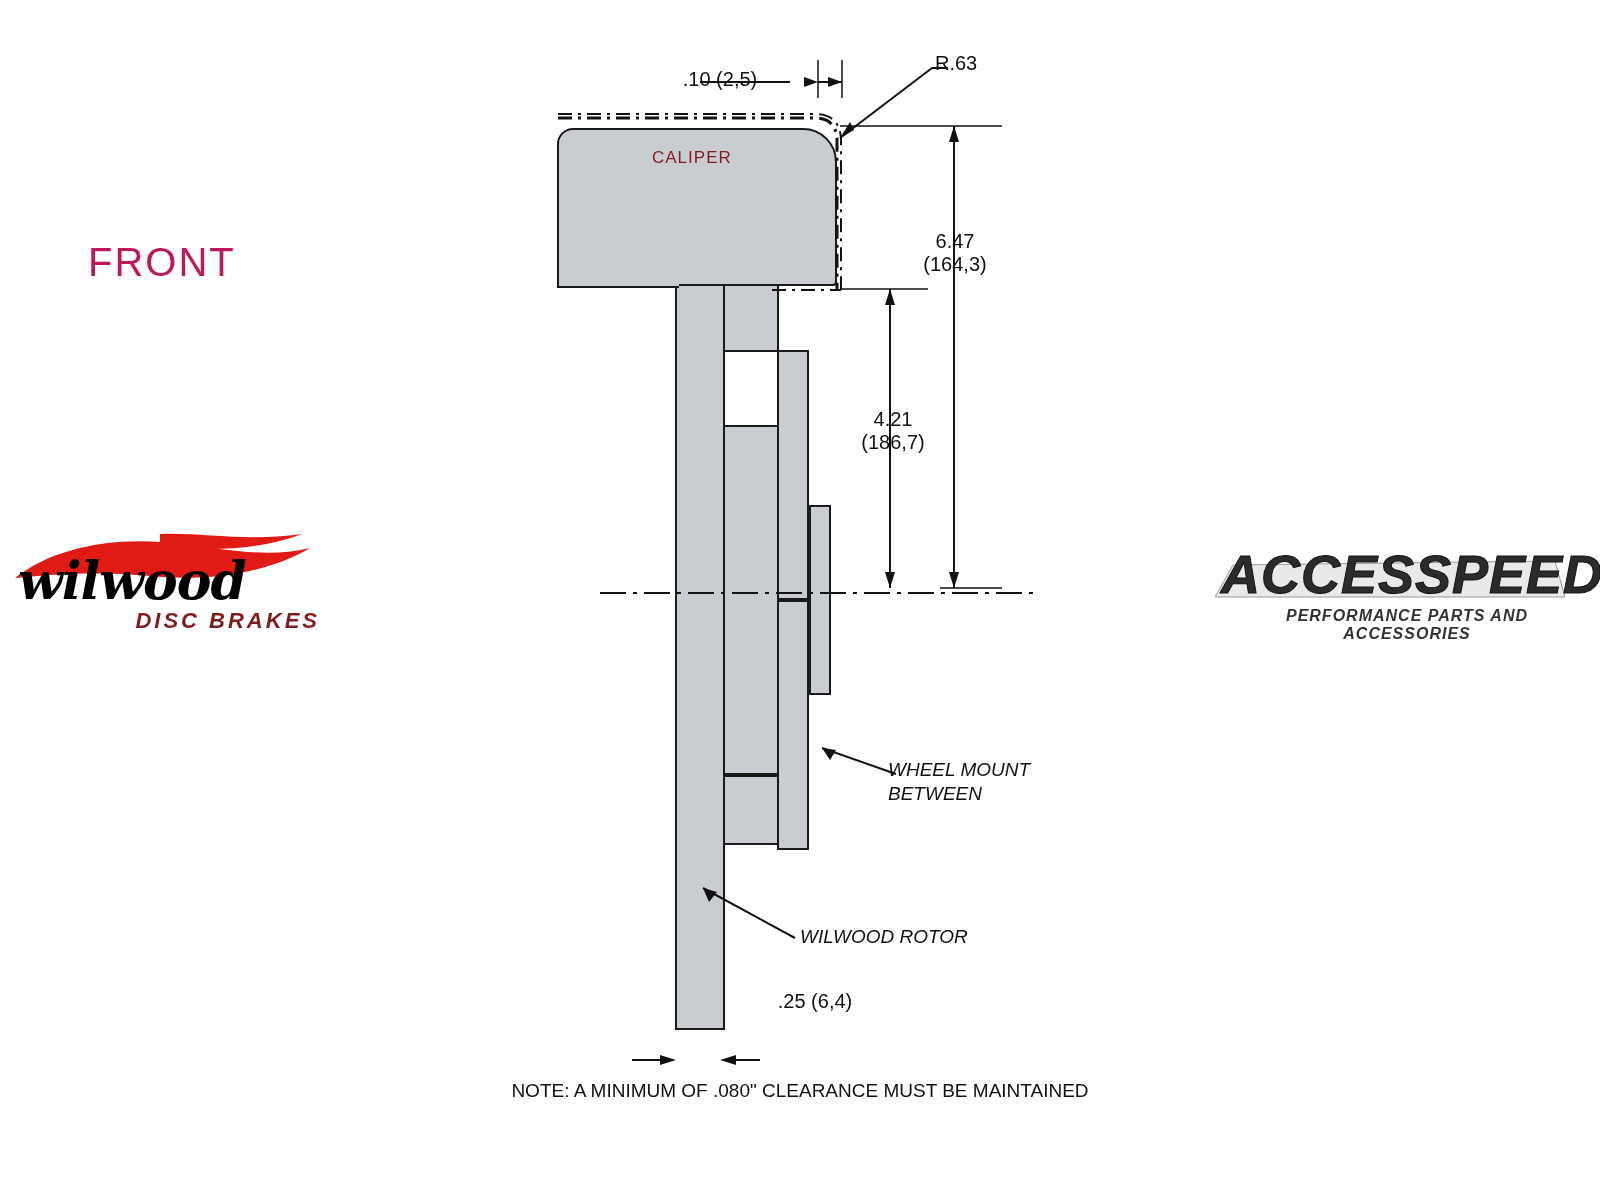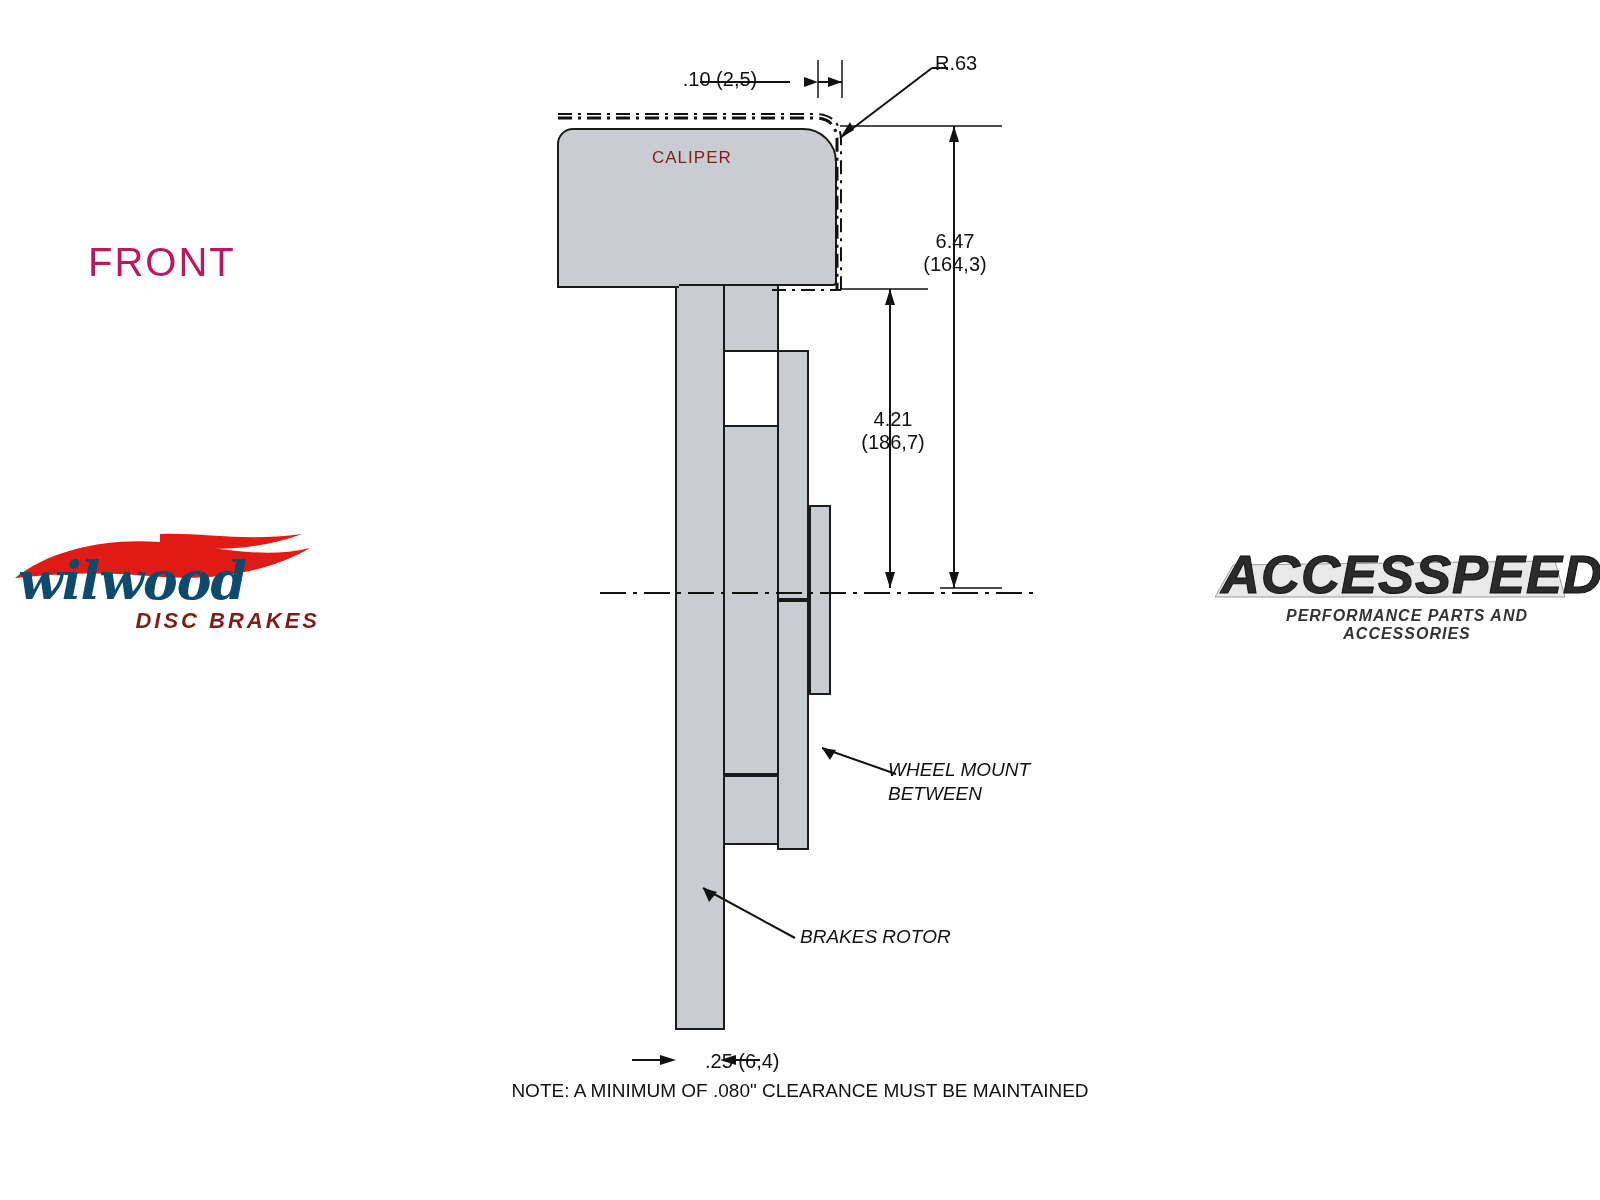"wilwood" .ws-word { color: #0c4a6e -> #000000 }
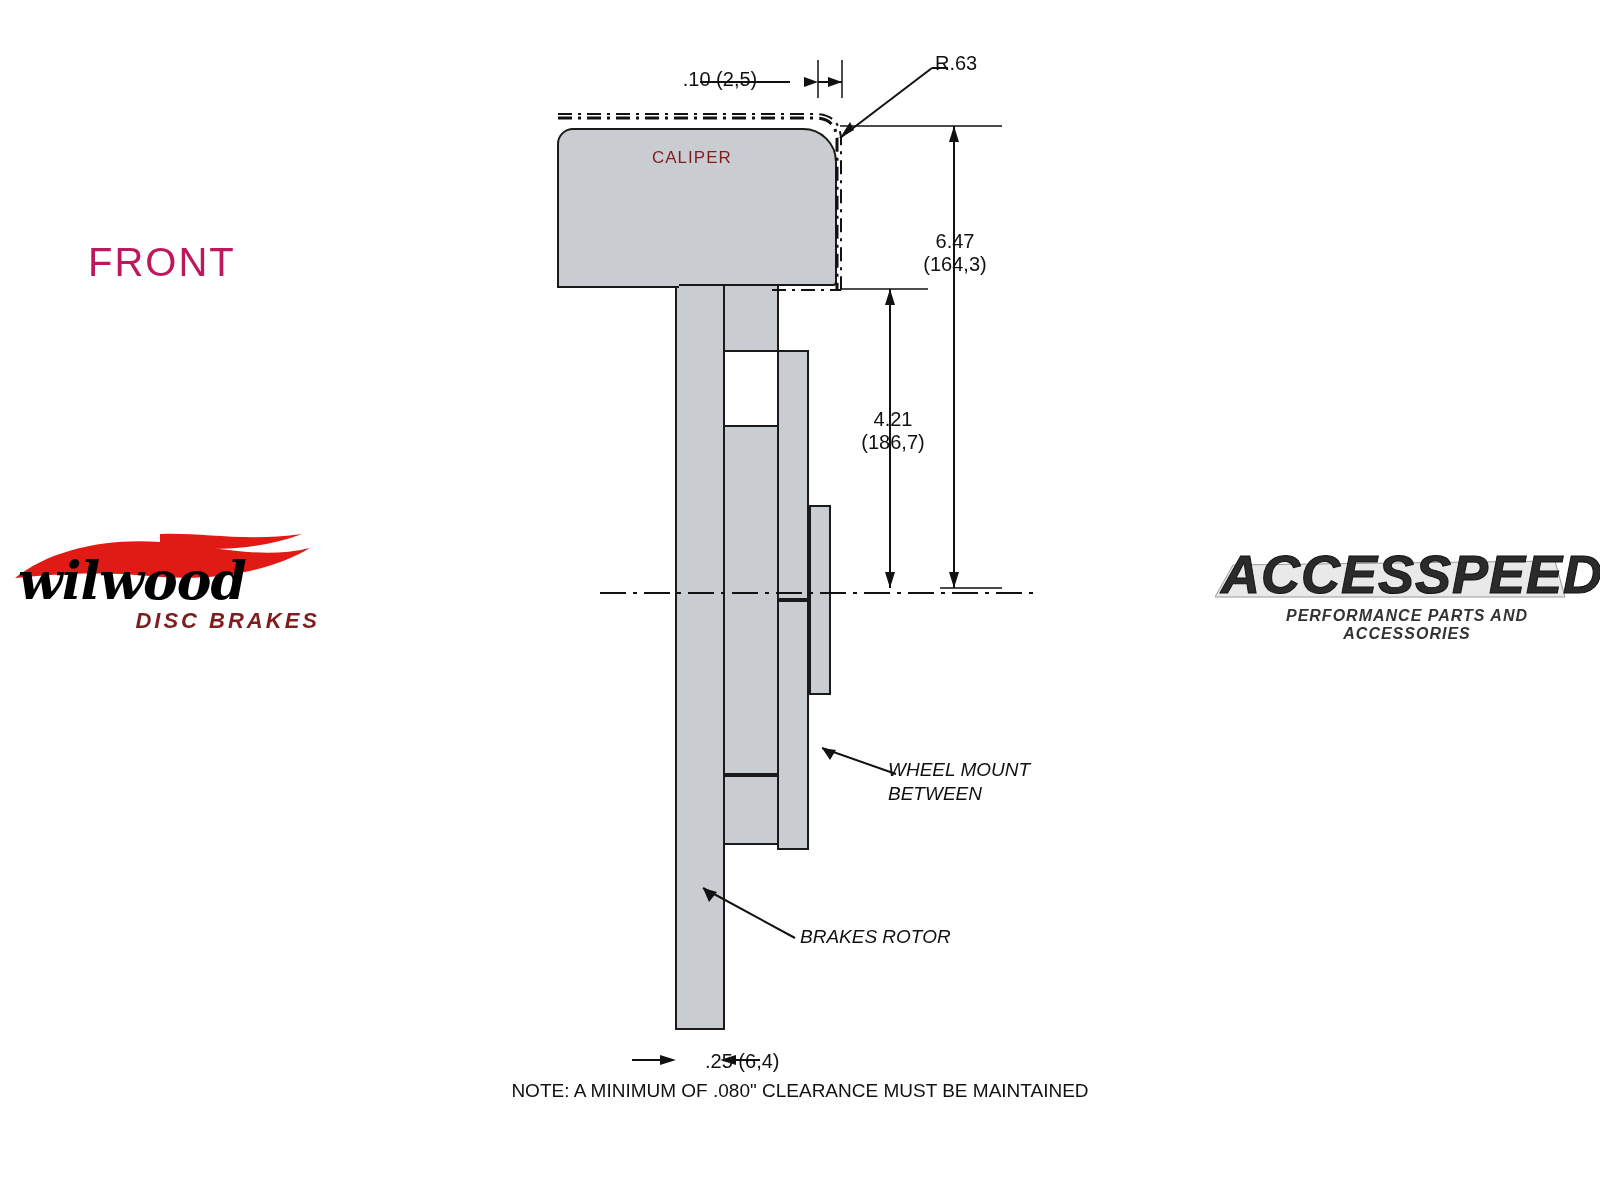"BRAKES ROTOR" div.abs { text: BRAKES -> WILWOOD }
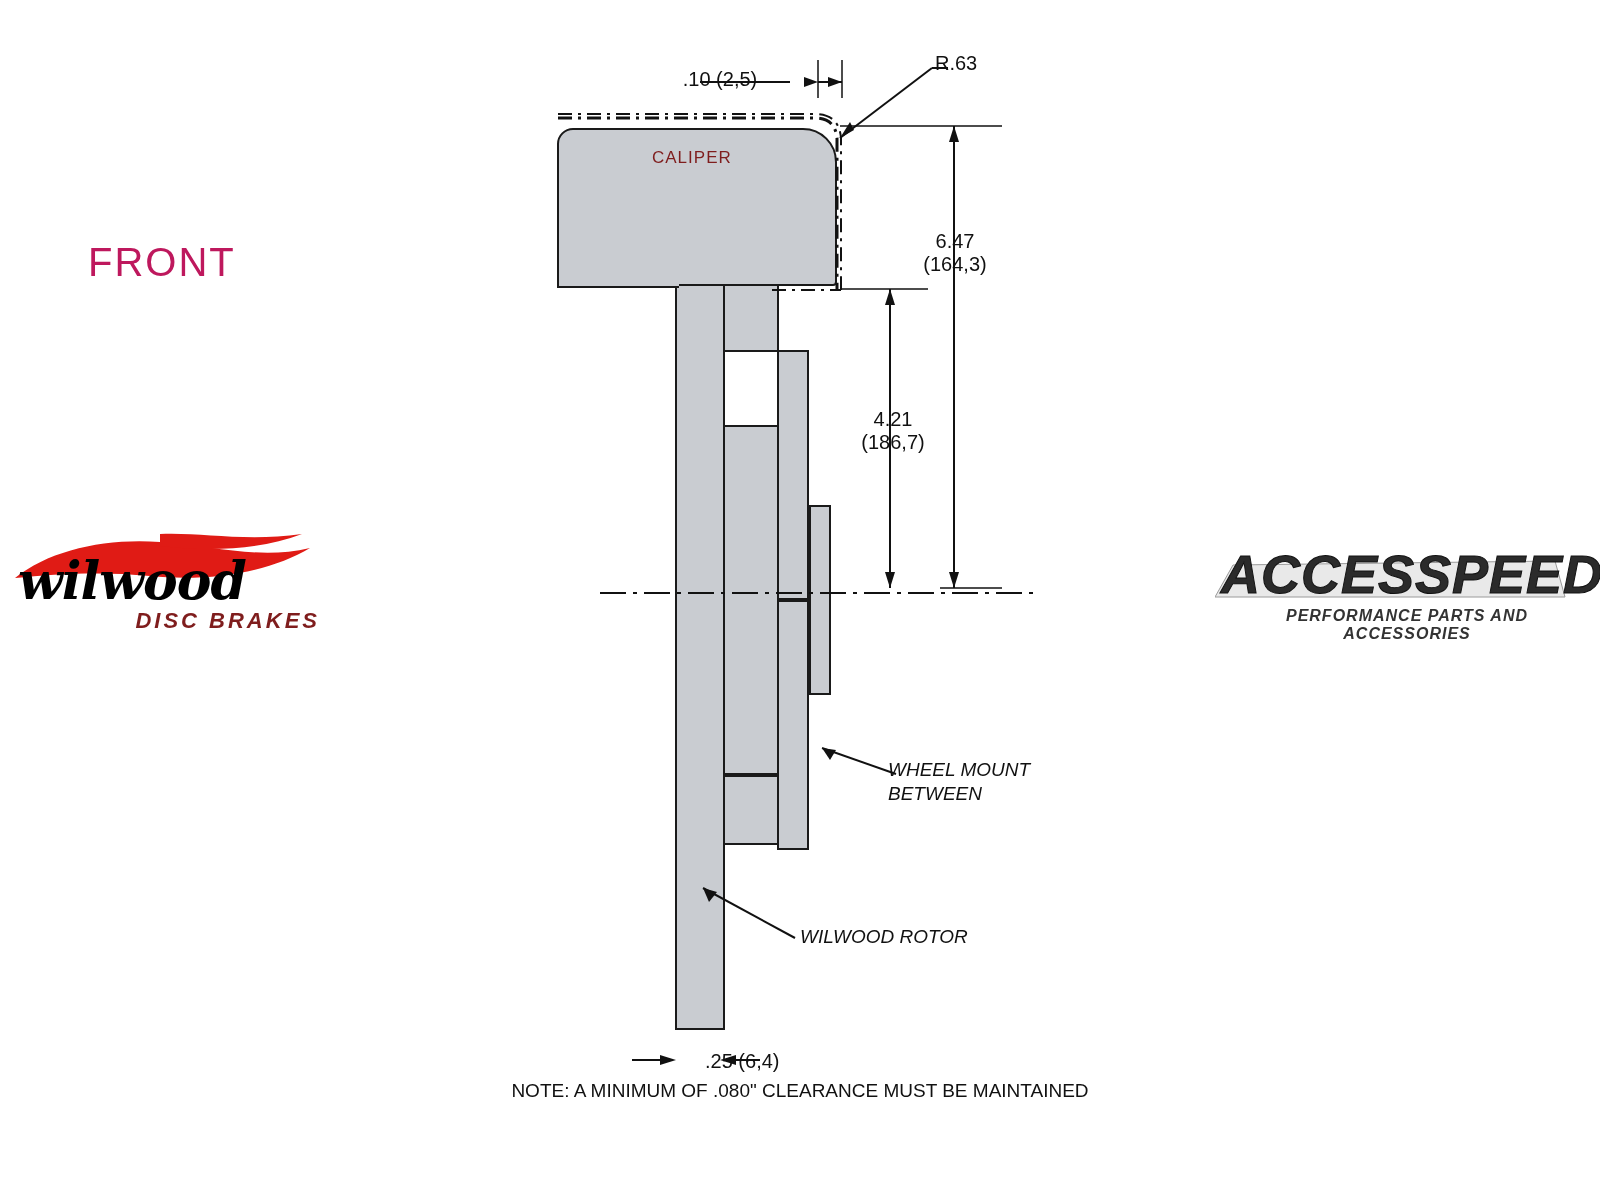".25 (6,4)" div.abs { text-align: left -> center; top: 1050px -> 990px }
